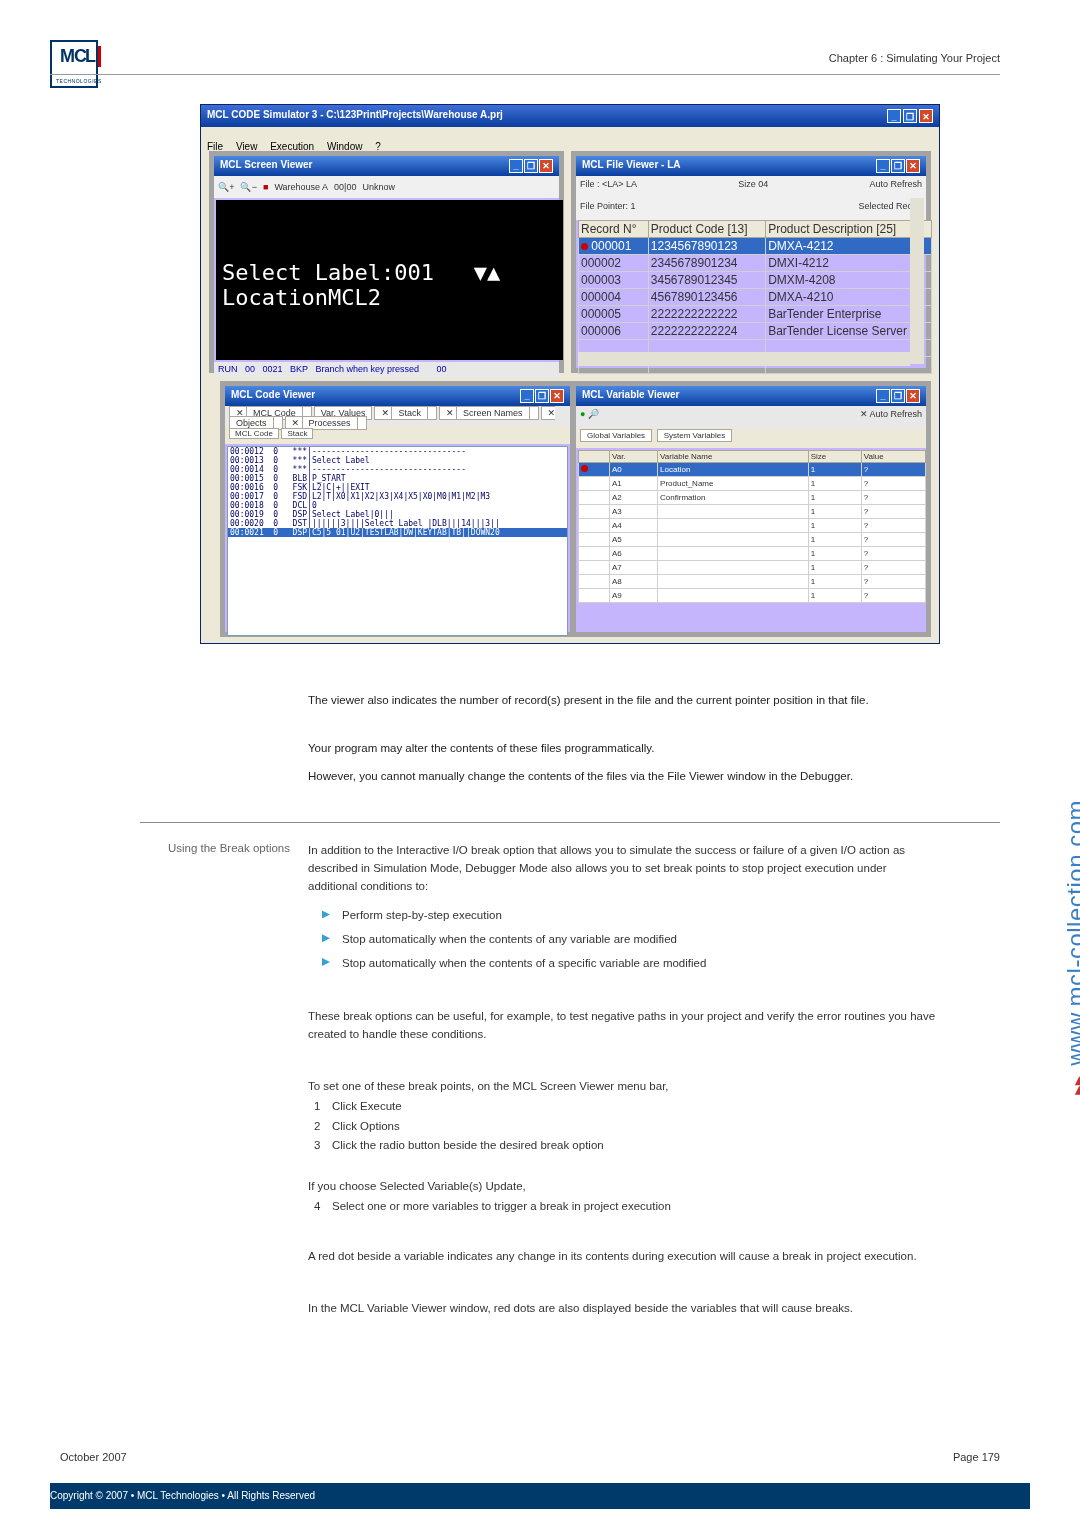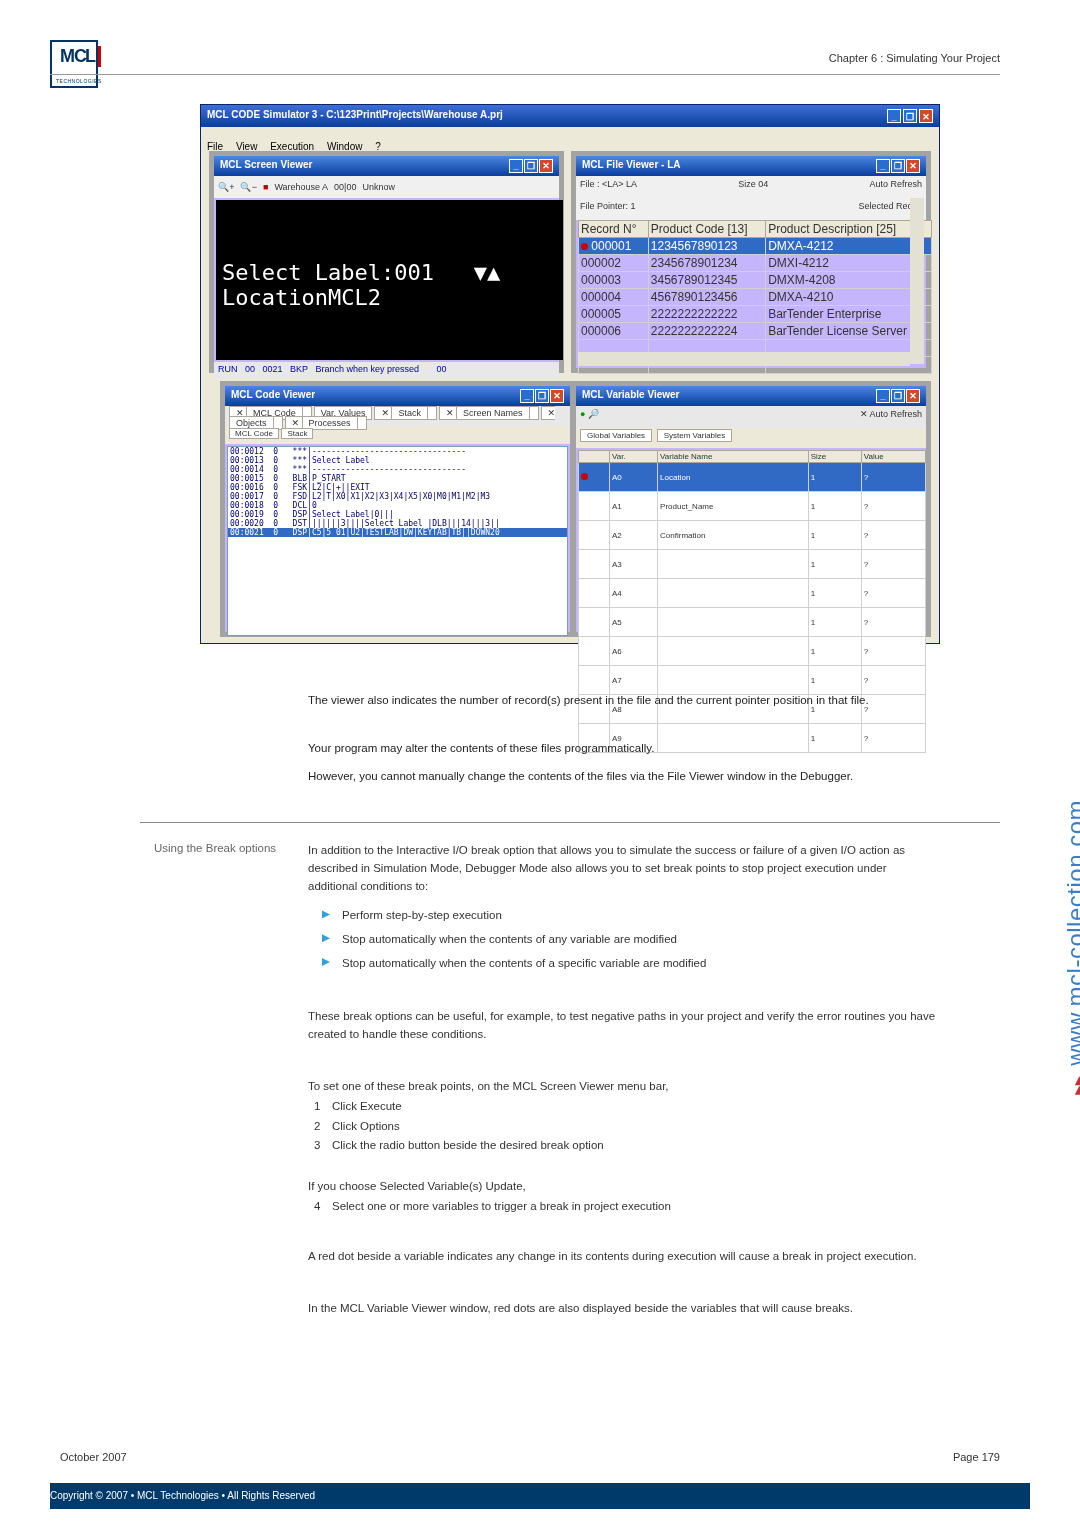"A0" .varview .vtb td { height: 29px -> 14px }
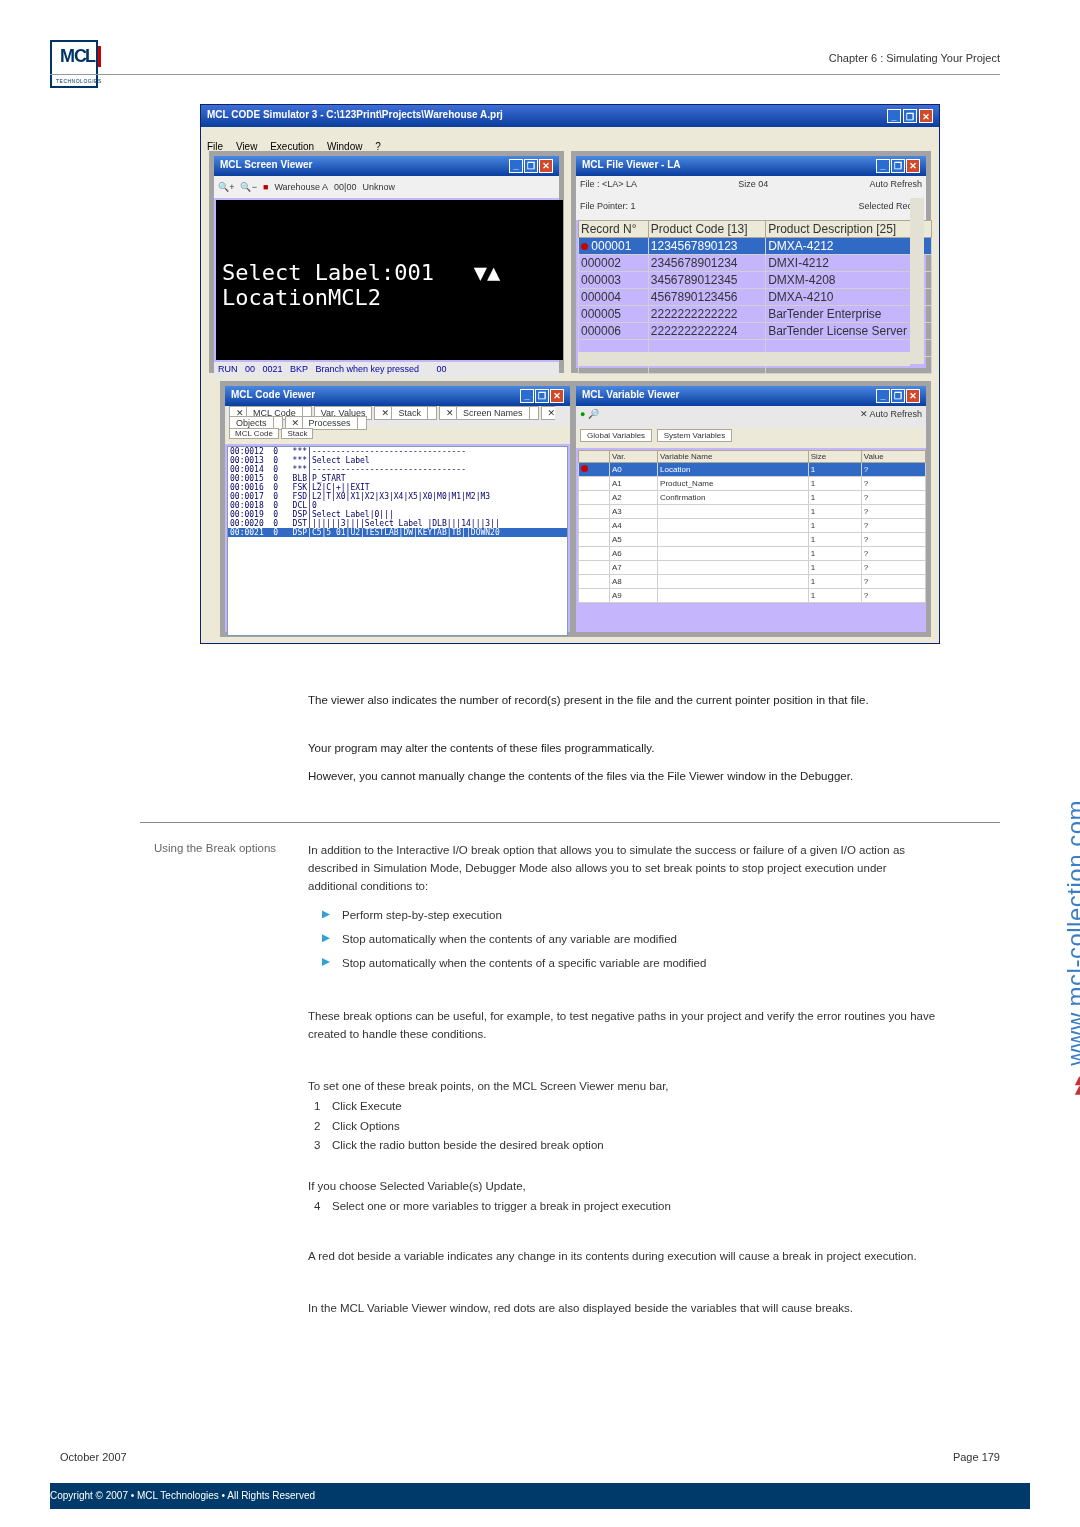"Using the Break options" .side-label { text-align: center -> right }
